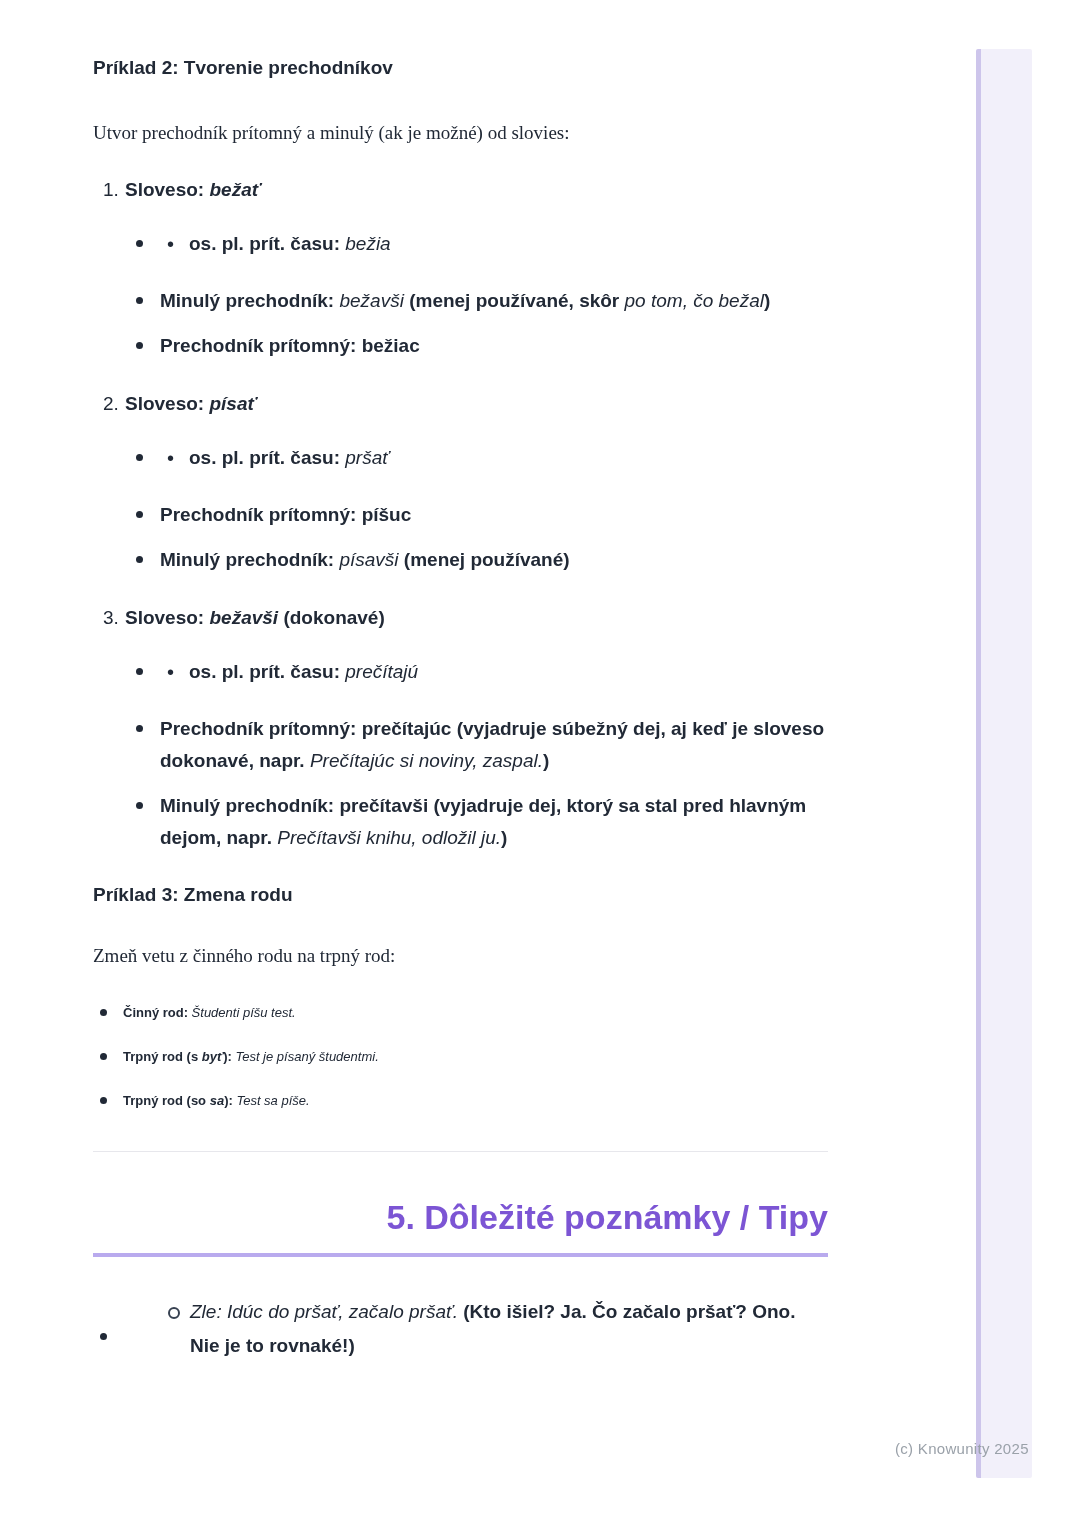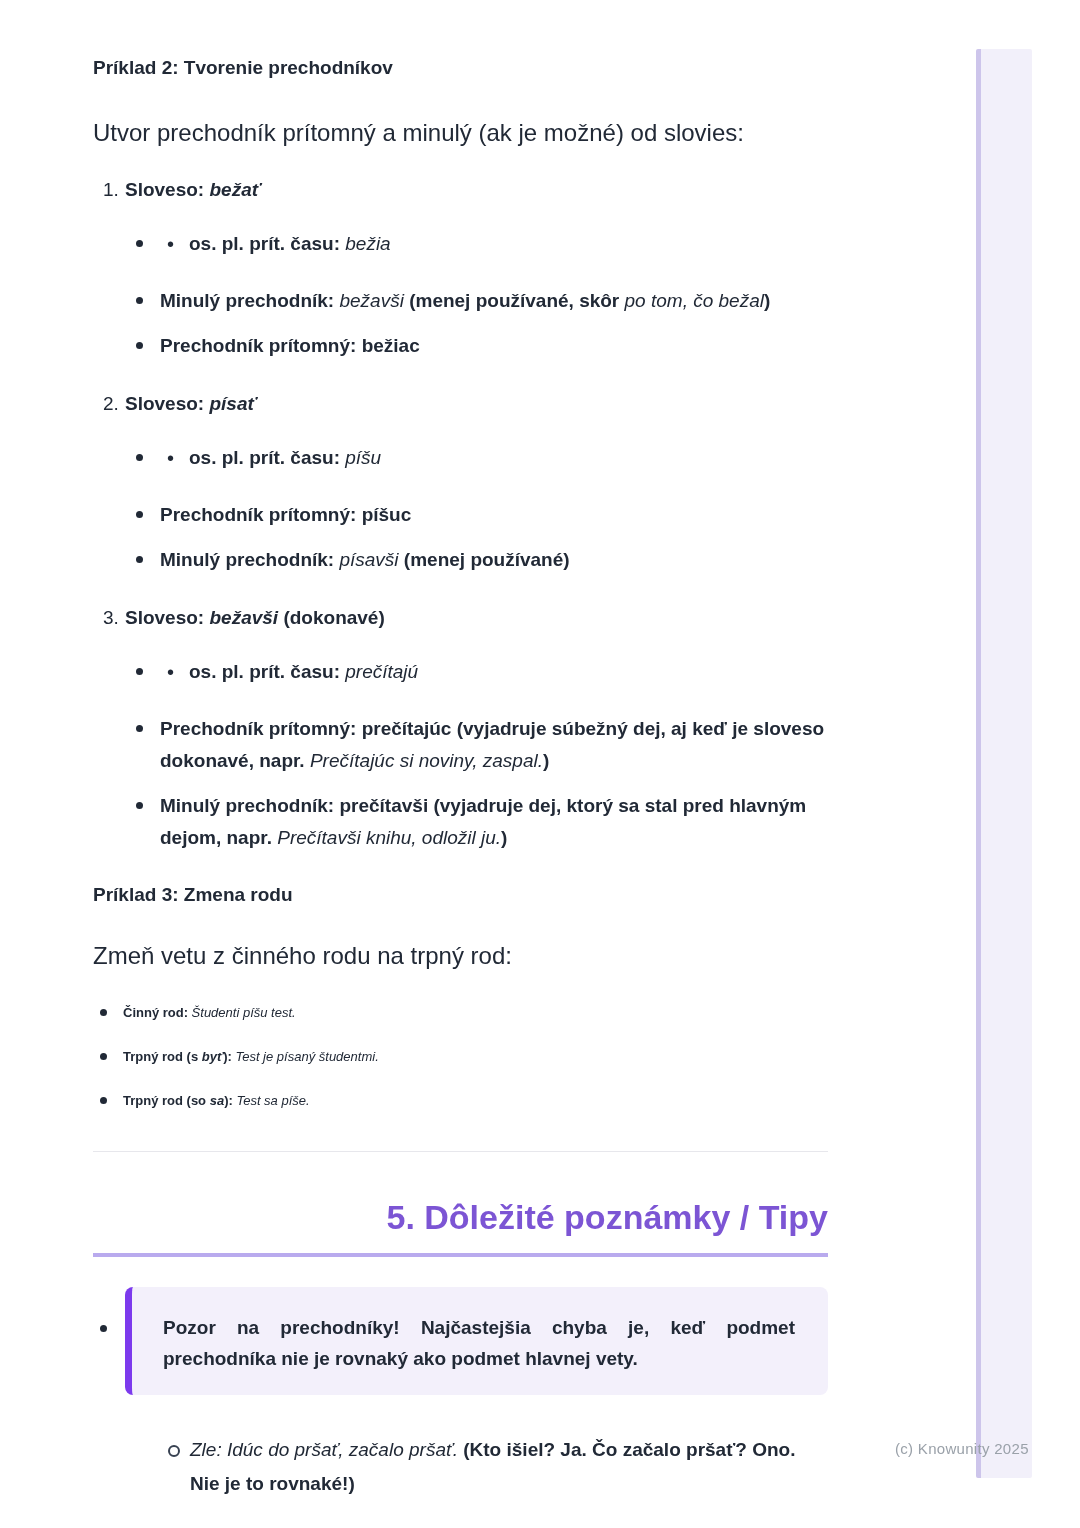"Utvor prechodník prítomný a minulý" .para { font-family: none -> Liberation Serif, serif; font-size: 24px -> 19px }
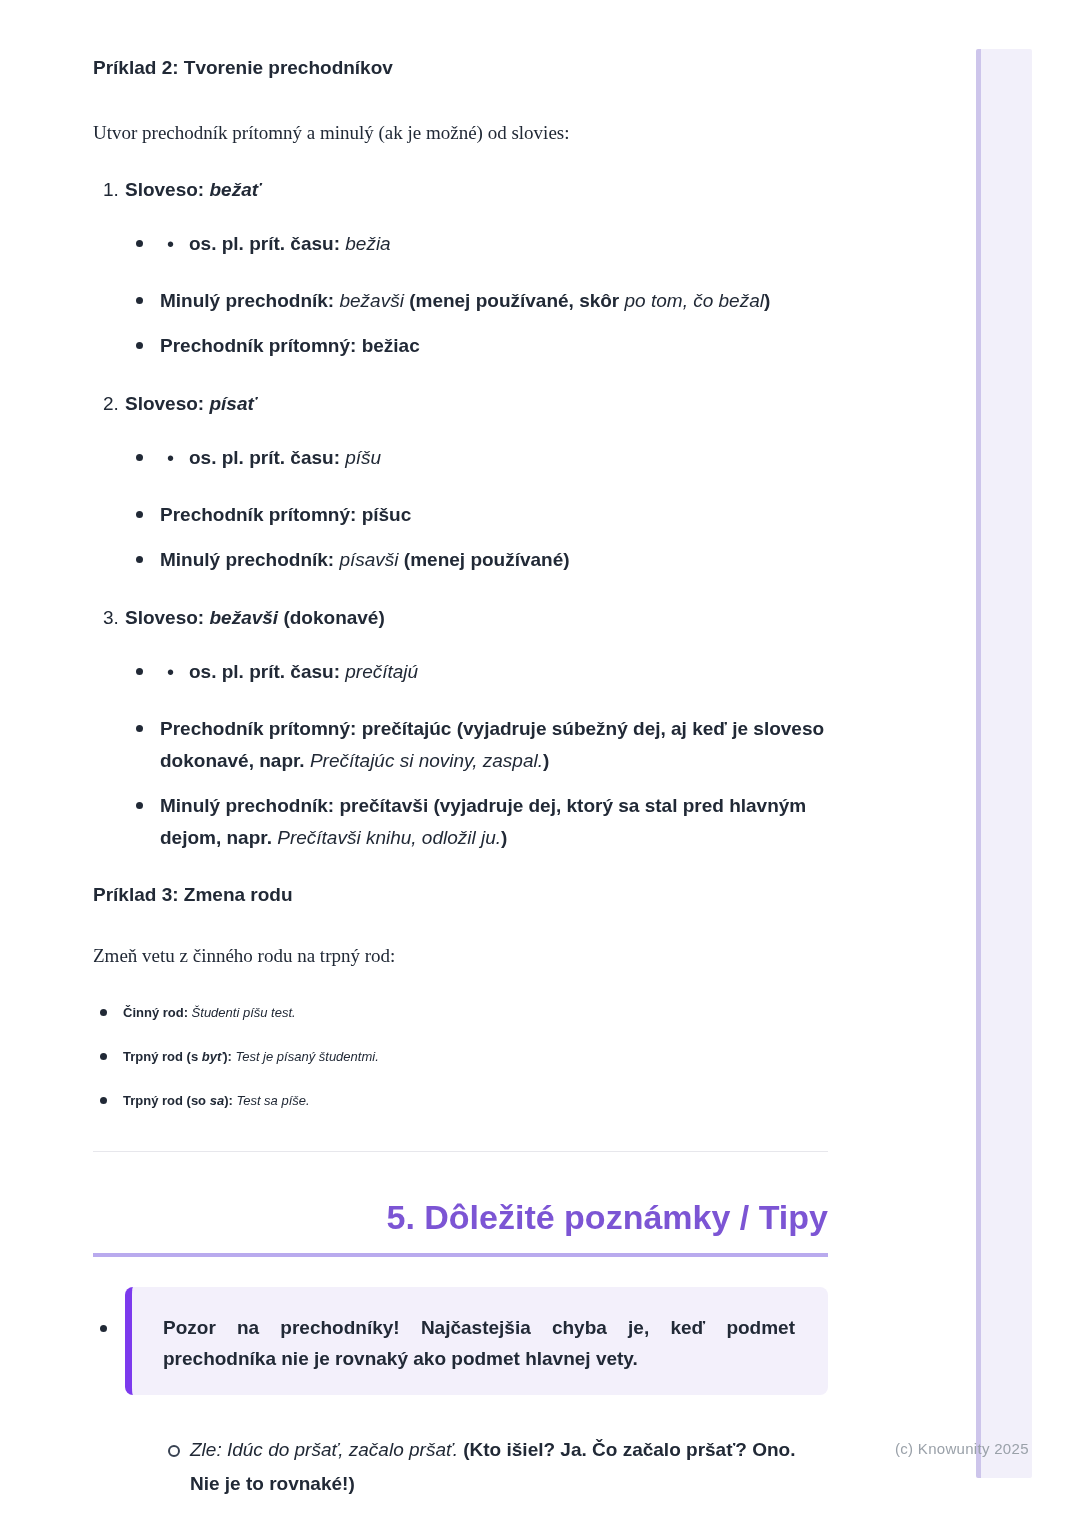"píšu" span.seg-italic { text: píšu -> pršať }
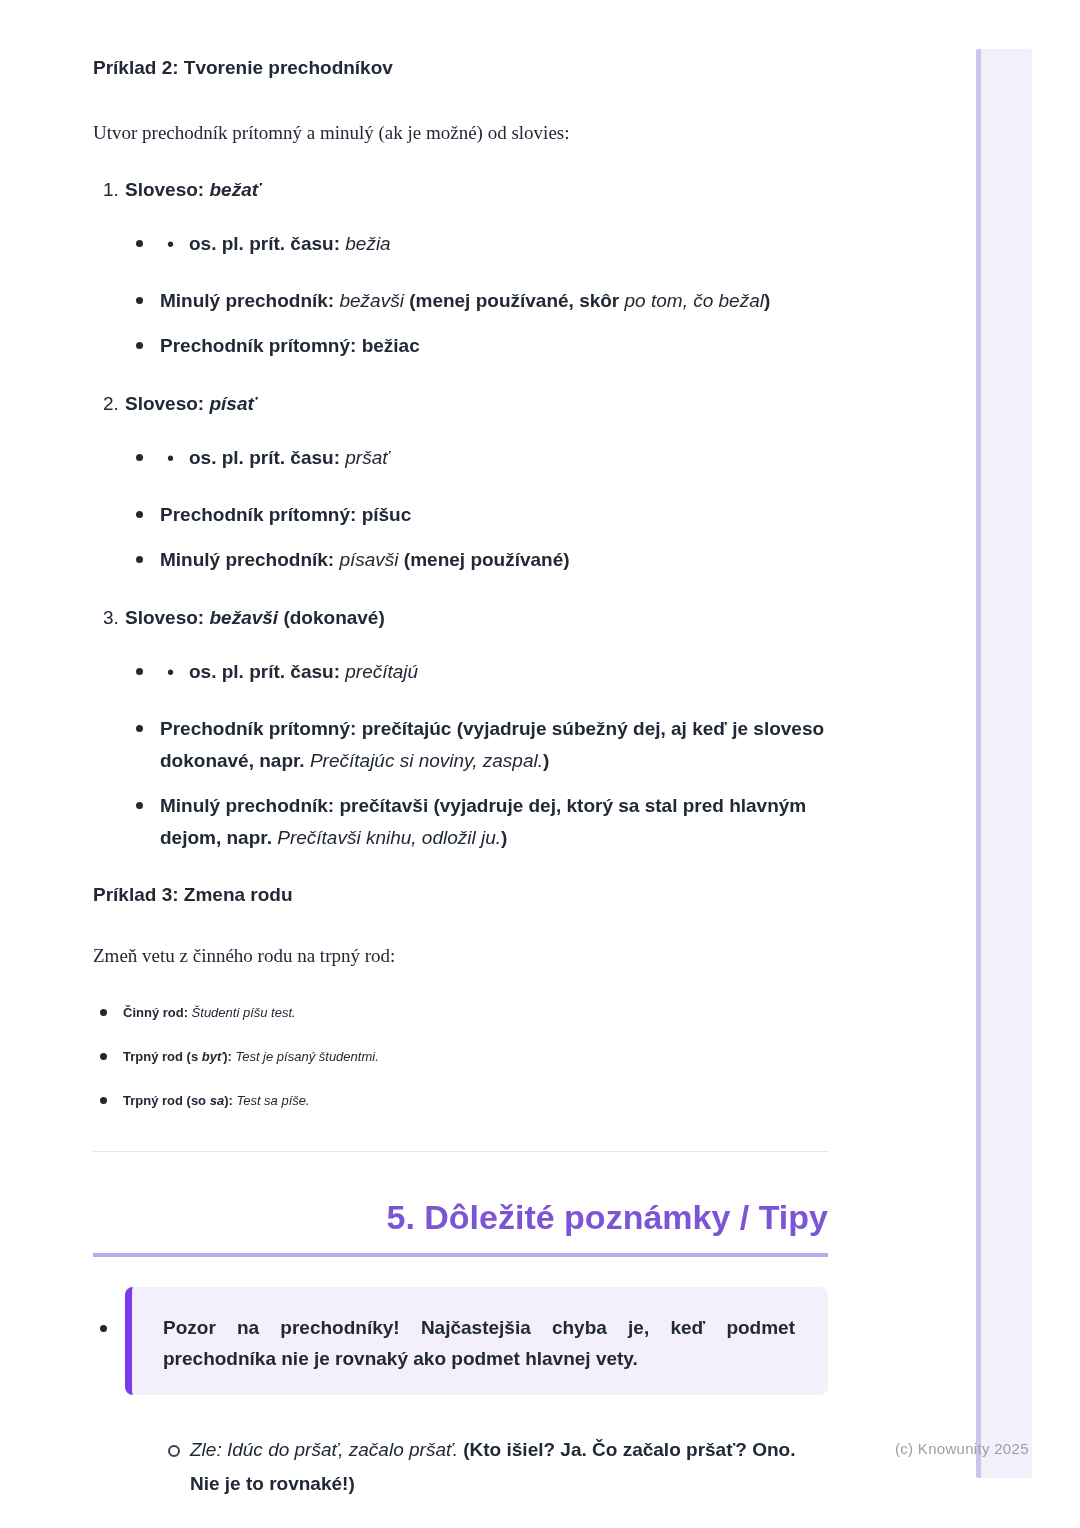"Pozor na prechodníky! Najčastejšia chyba" div.callout-box { html: <div> <p><span>Pozor na prechodníky!</span><span> Najčastejšia chyba je, keď podmet prechodníka nie je rovnaký ako podmet hlavnej vety.</span></p> </div> -> none }
